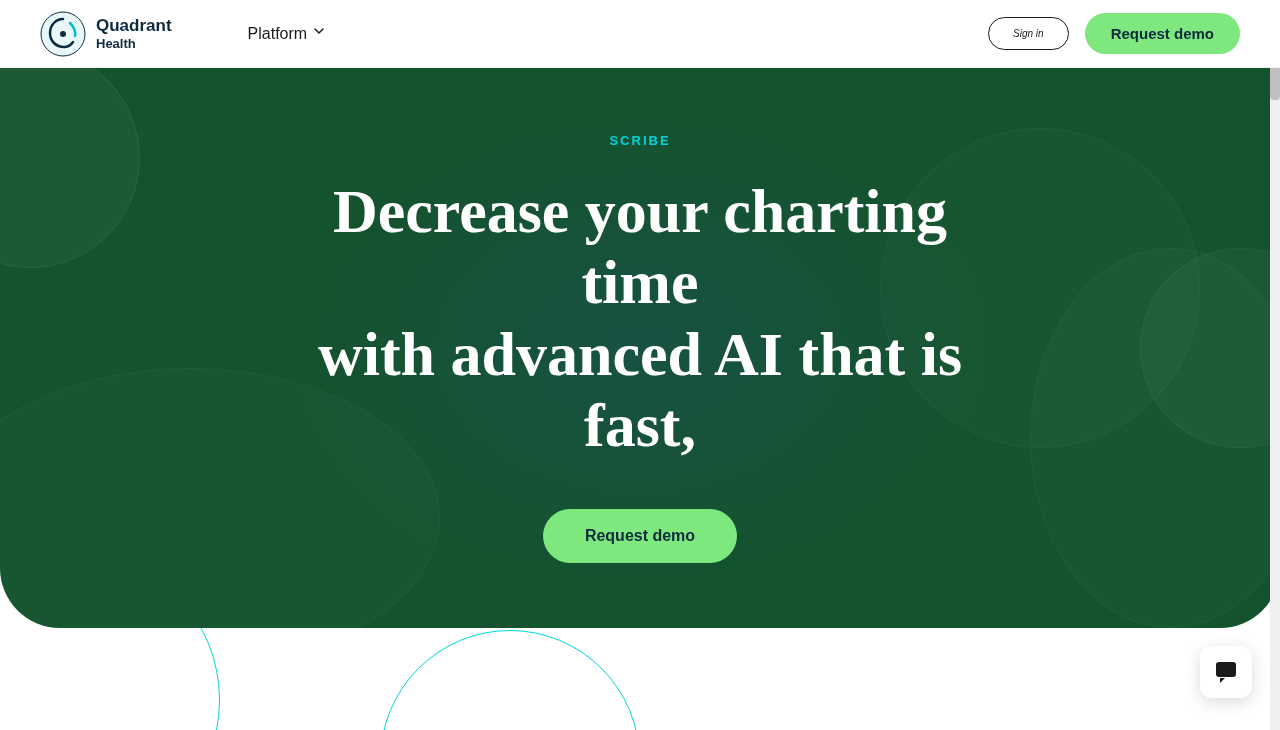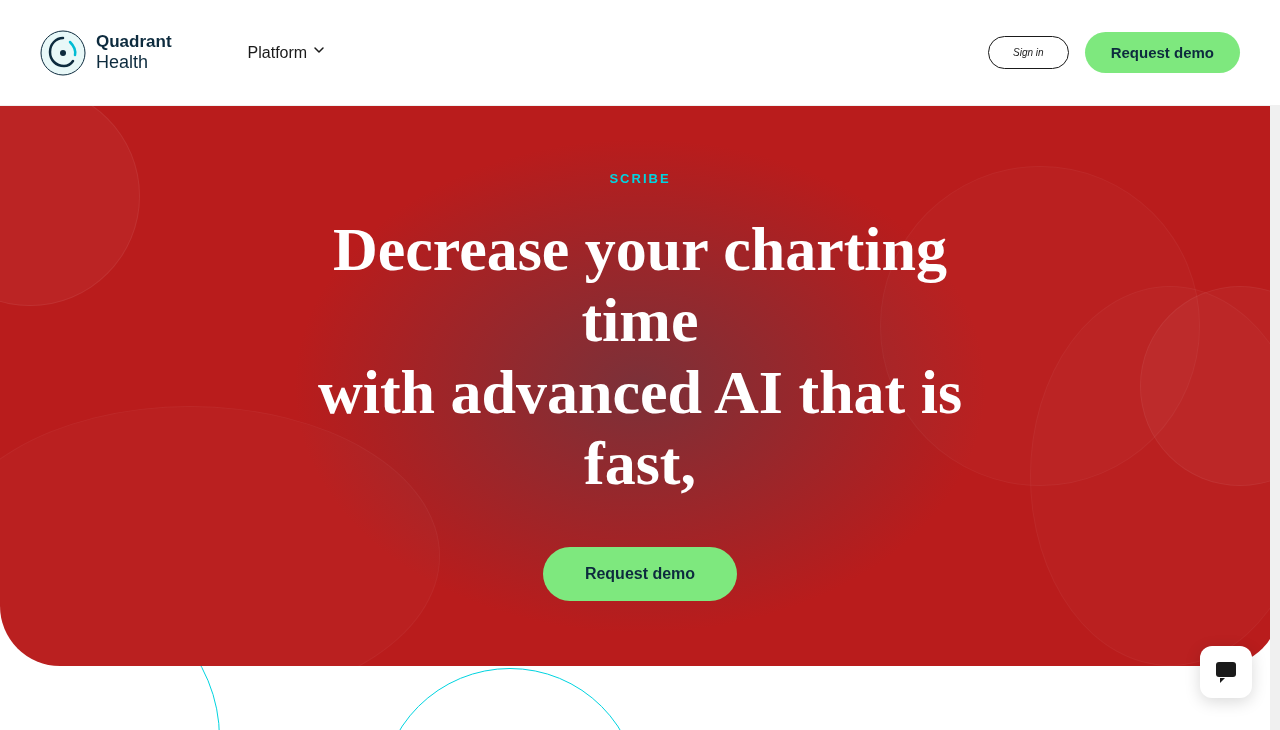"Quadrant" .navbar { height: 106px -> 68px }
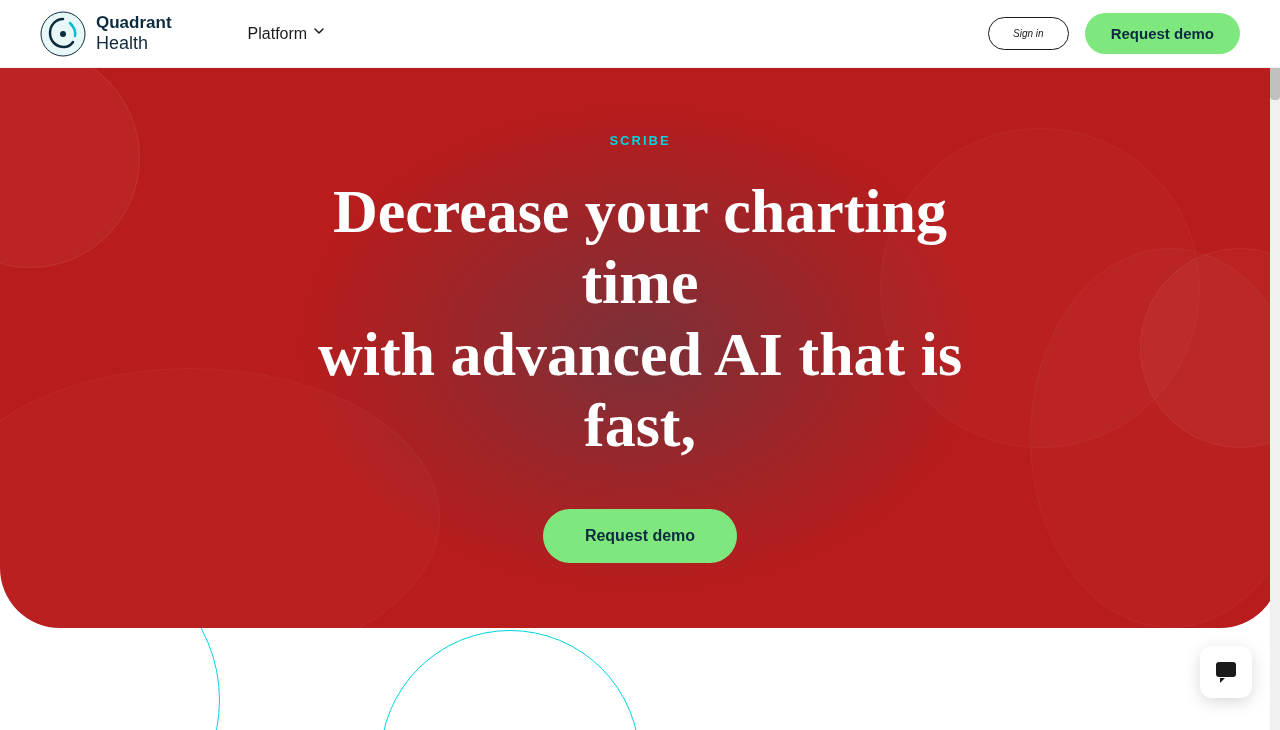"Health" .logo-text .sub { font-size: 18px -> 13px; font-weight: 400 -> 700 }
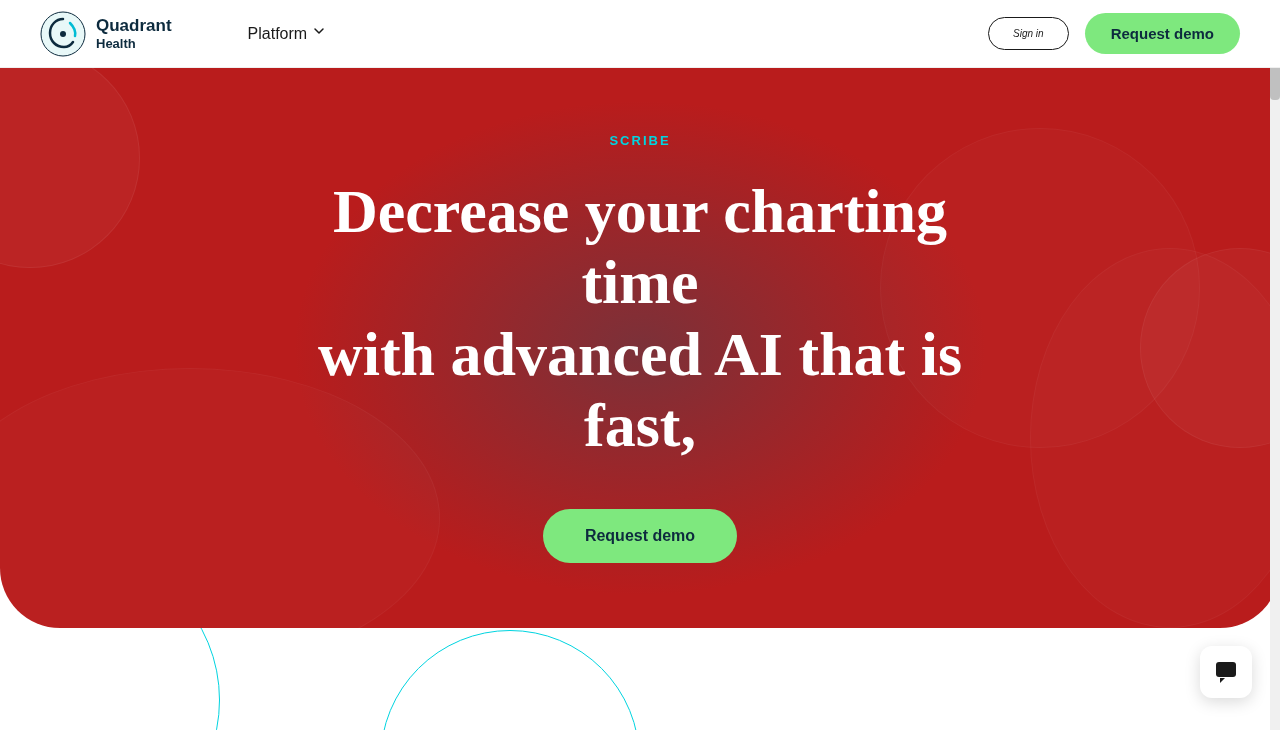"SCRIBE" .hero { background: #b91c1c -> #14532d }
